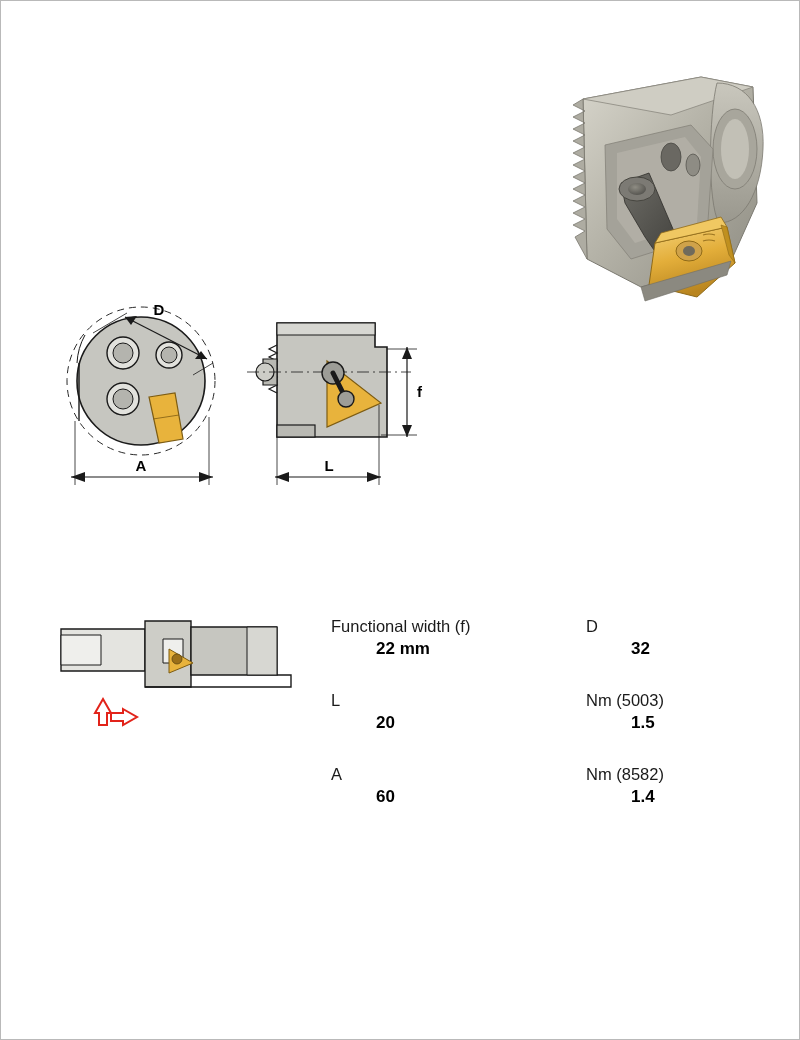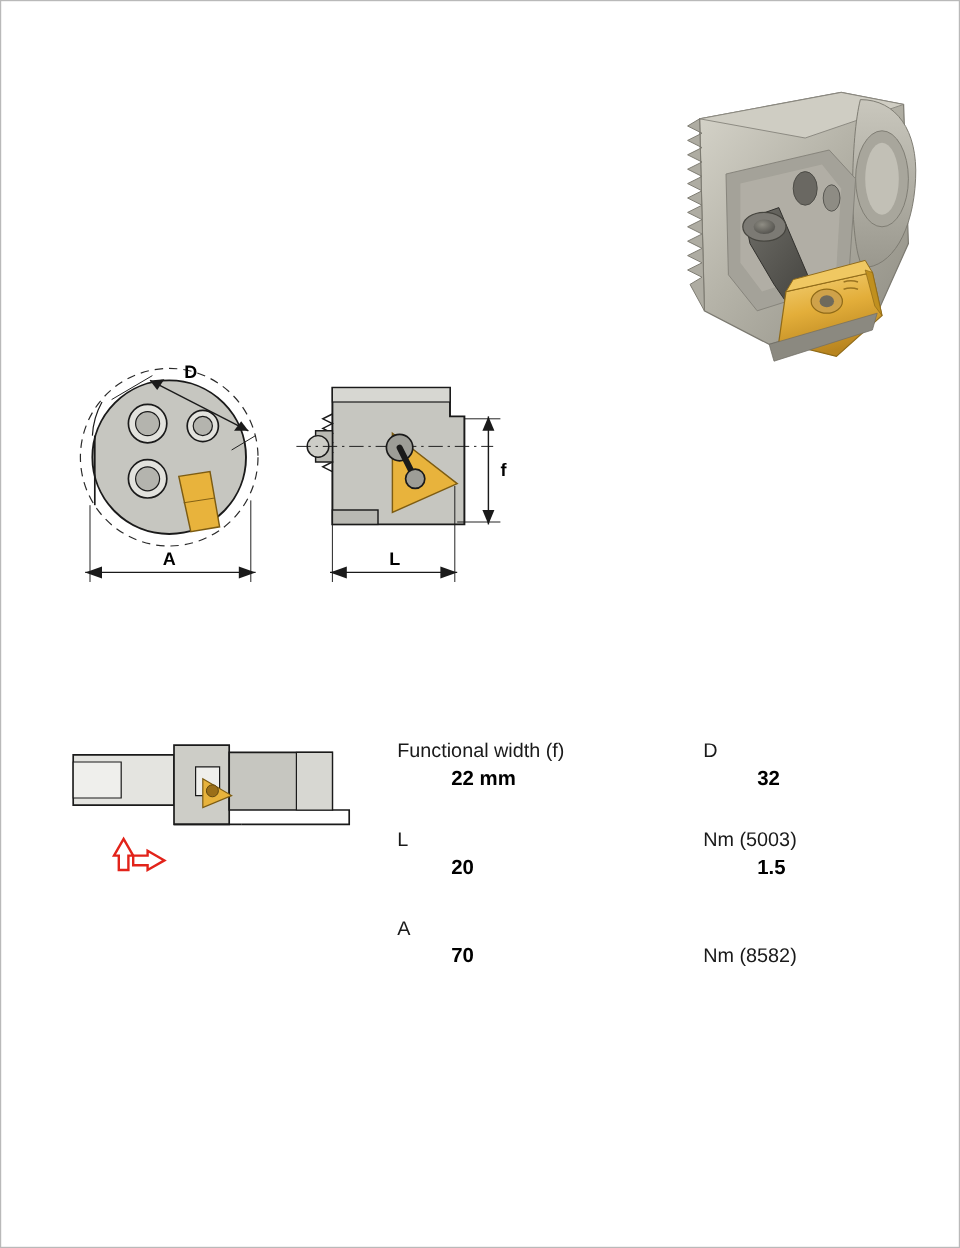"Functional width (f)" .spec-row { align-items: flex-end -> none }
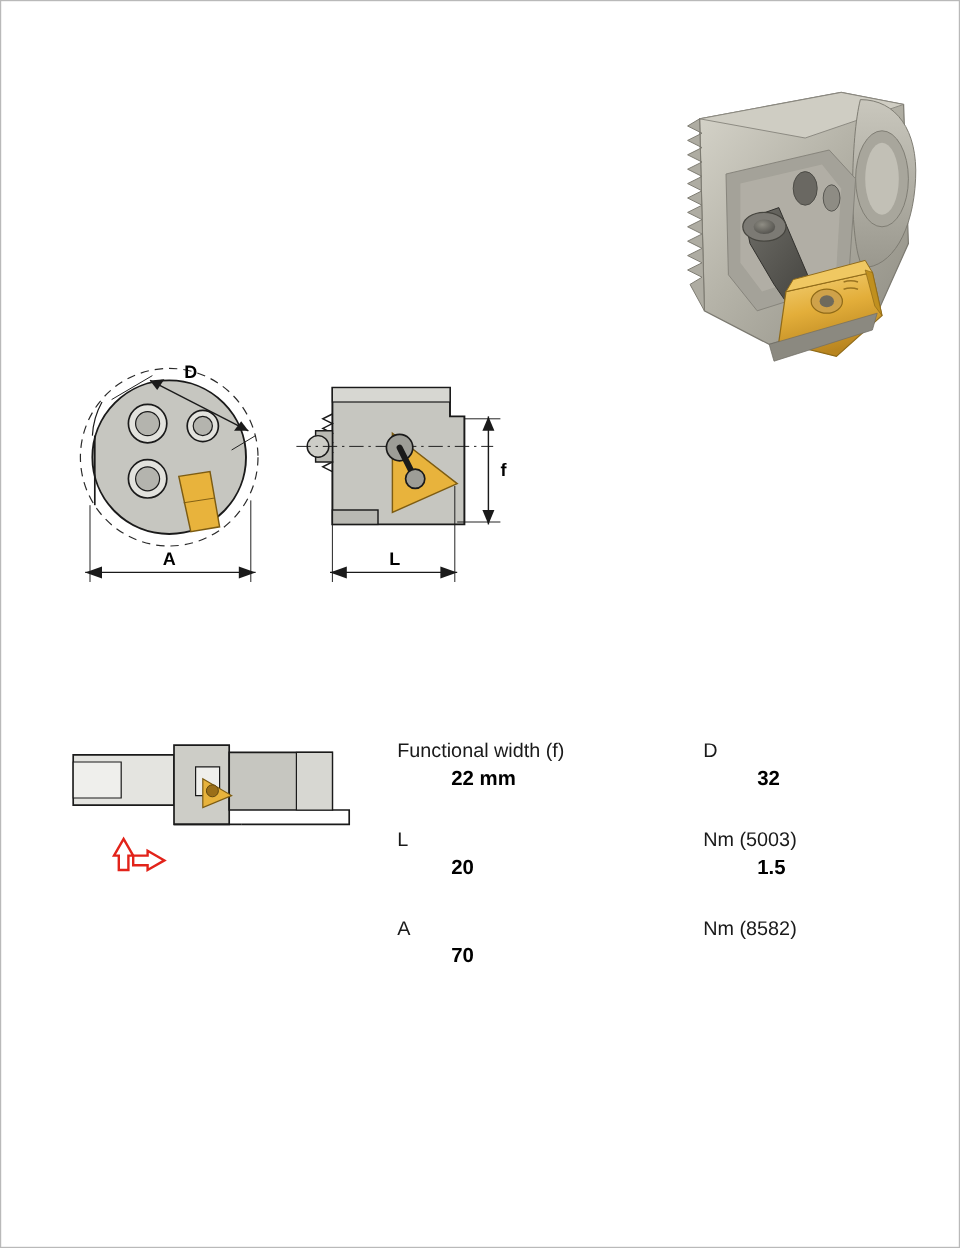"70" div.spec-value { text: 70 -> 60 }
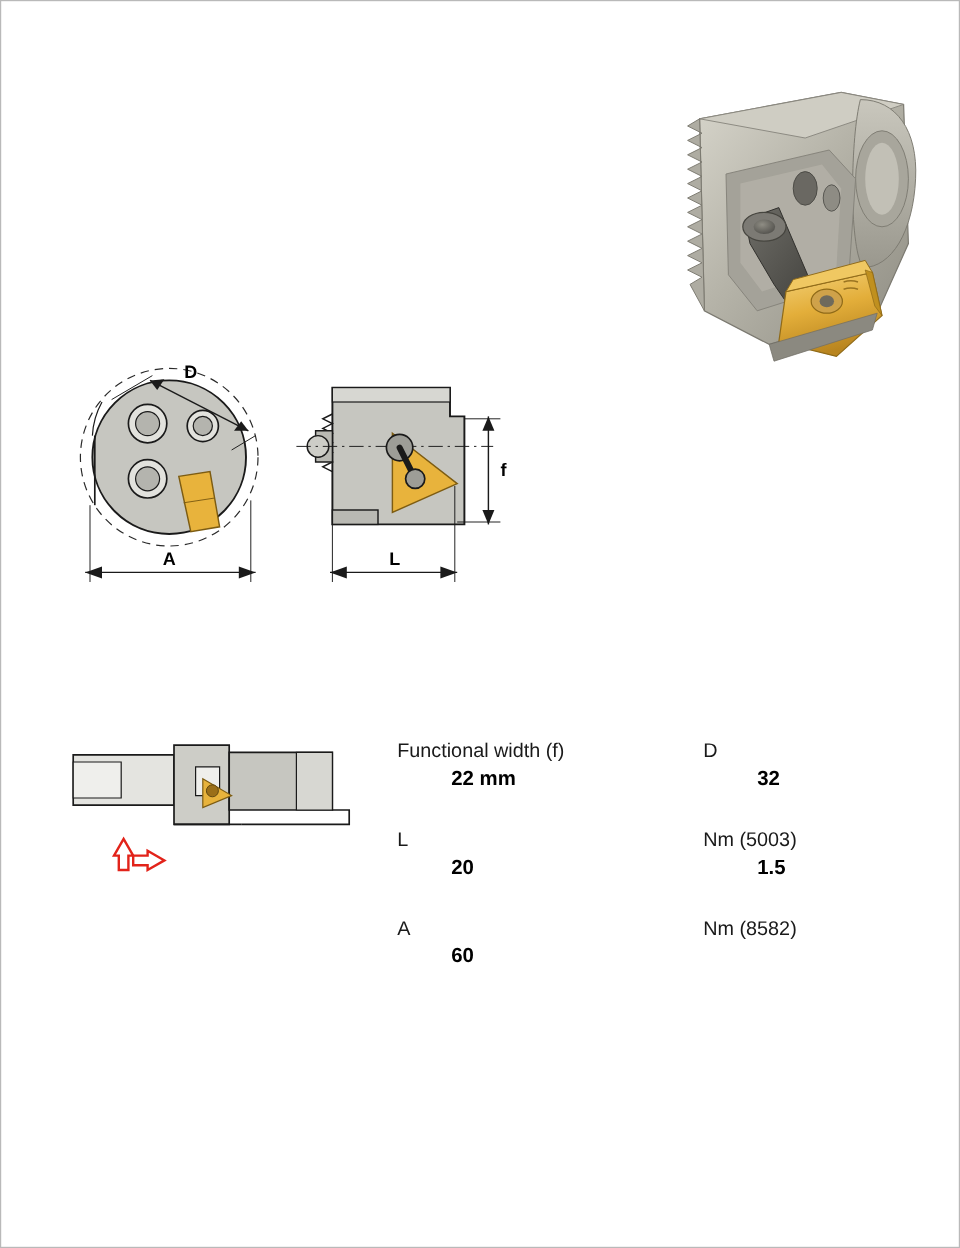"1.4" div.spec-value { html: none -> <div>1.4</div> }
